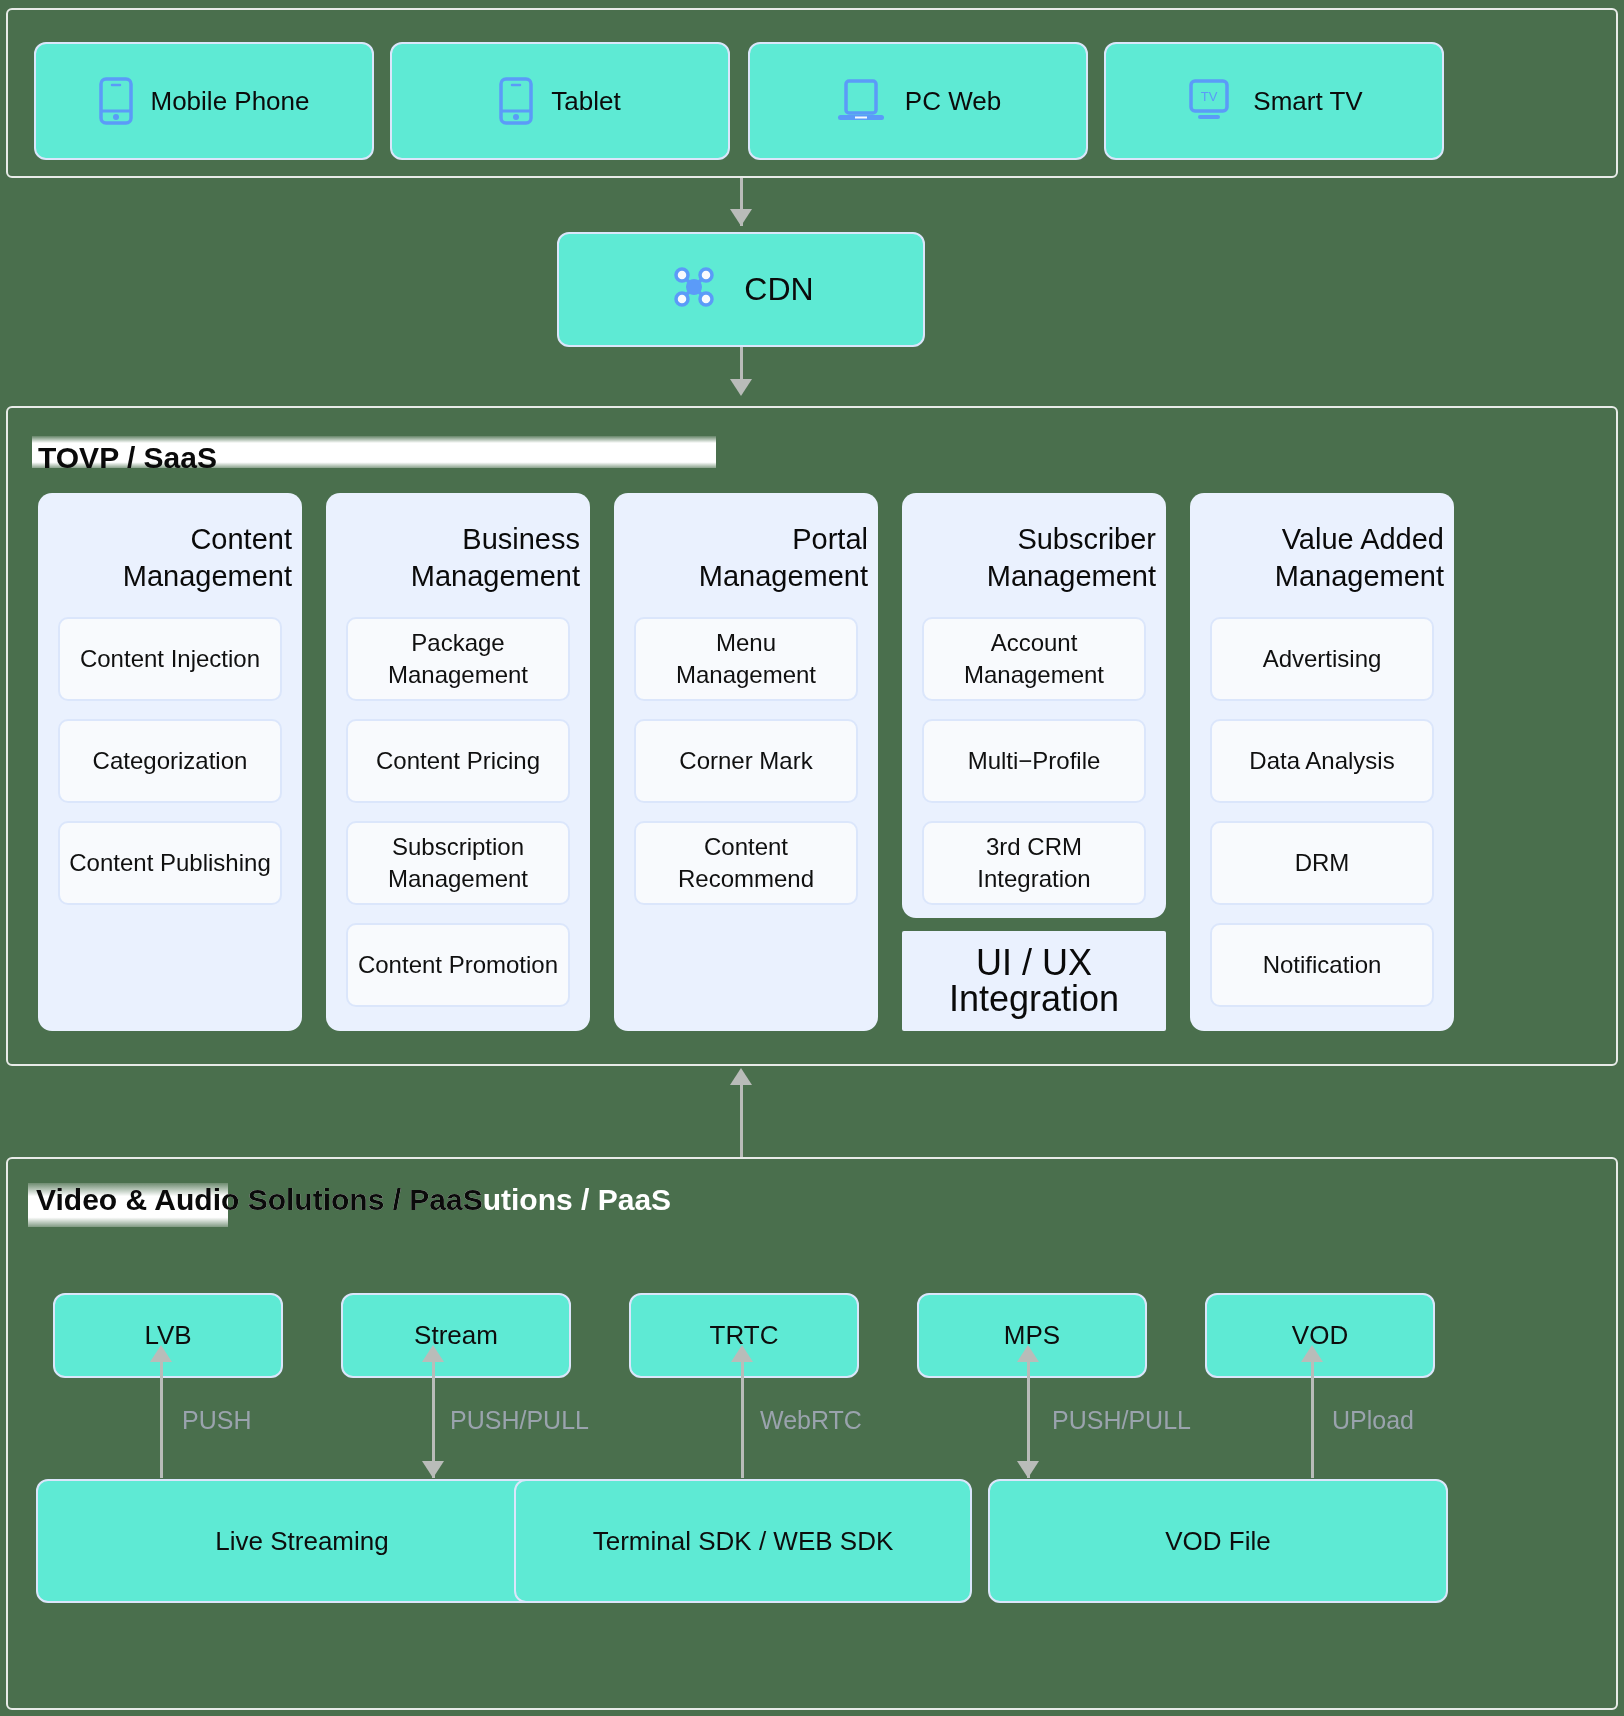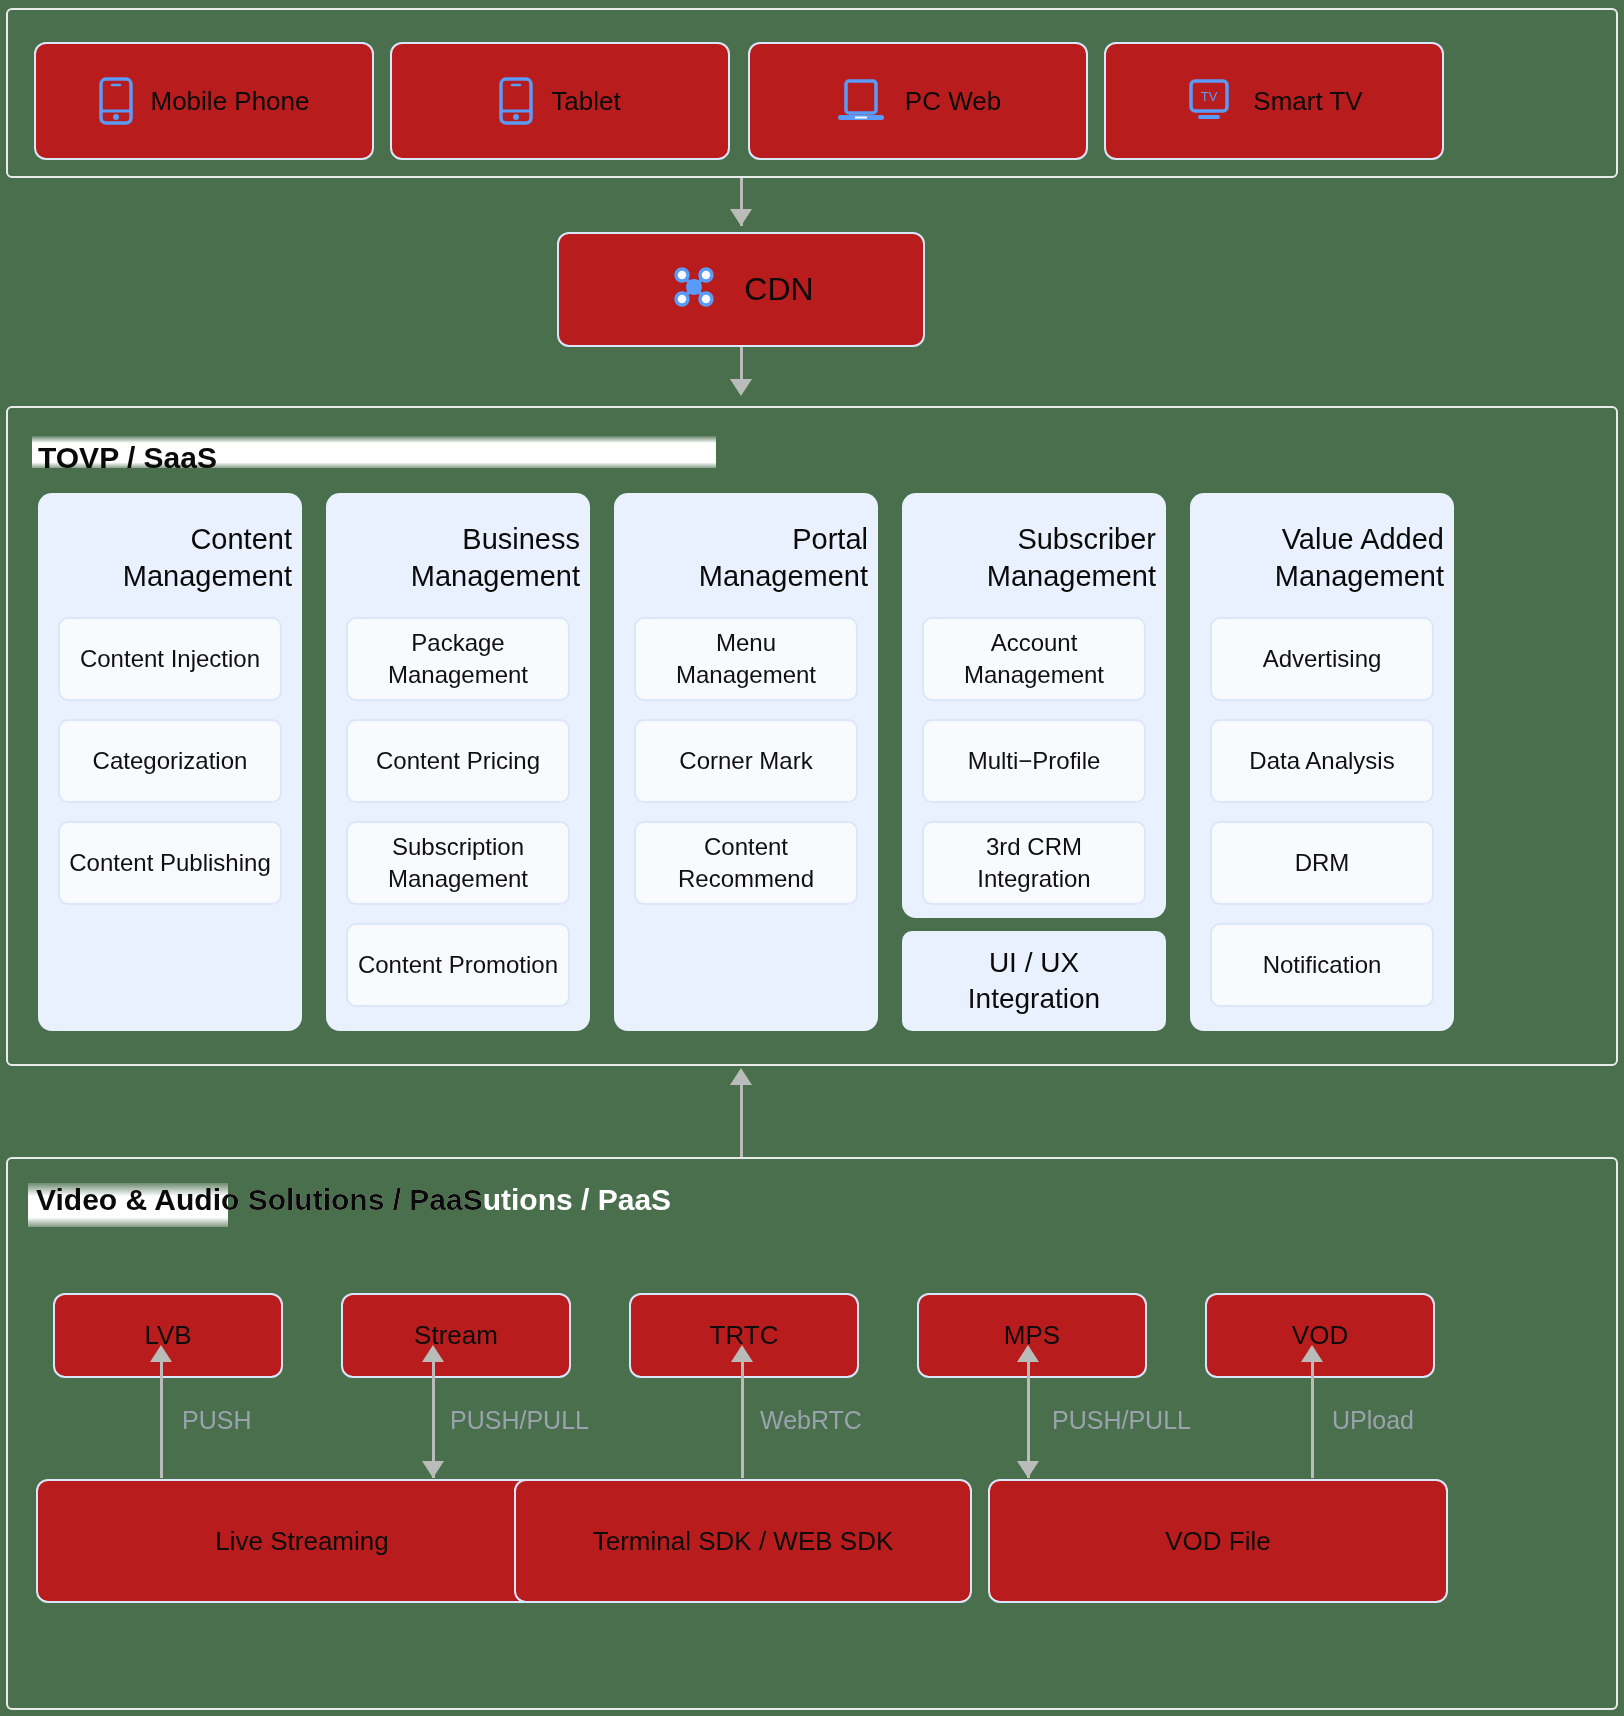"Mobile Phone" .card { background: #b91c1c -> #5eead4 }
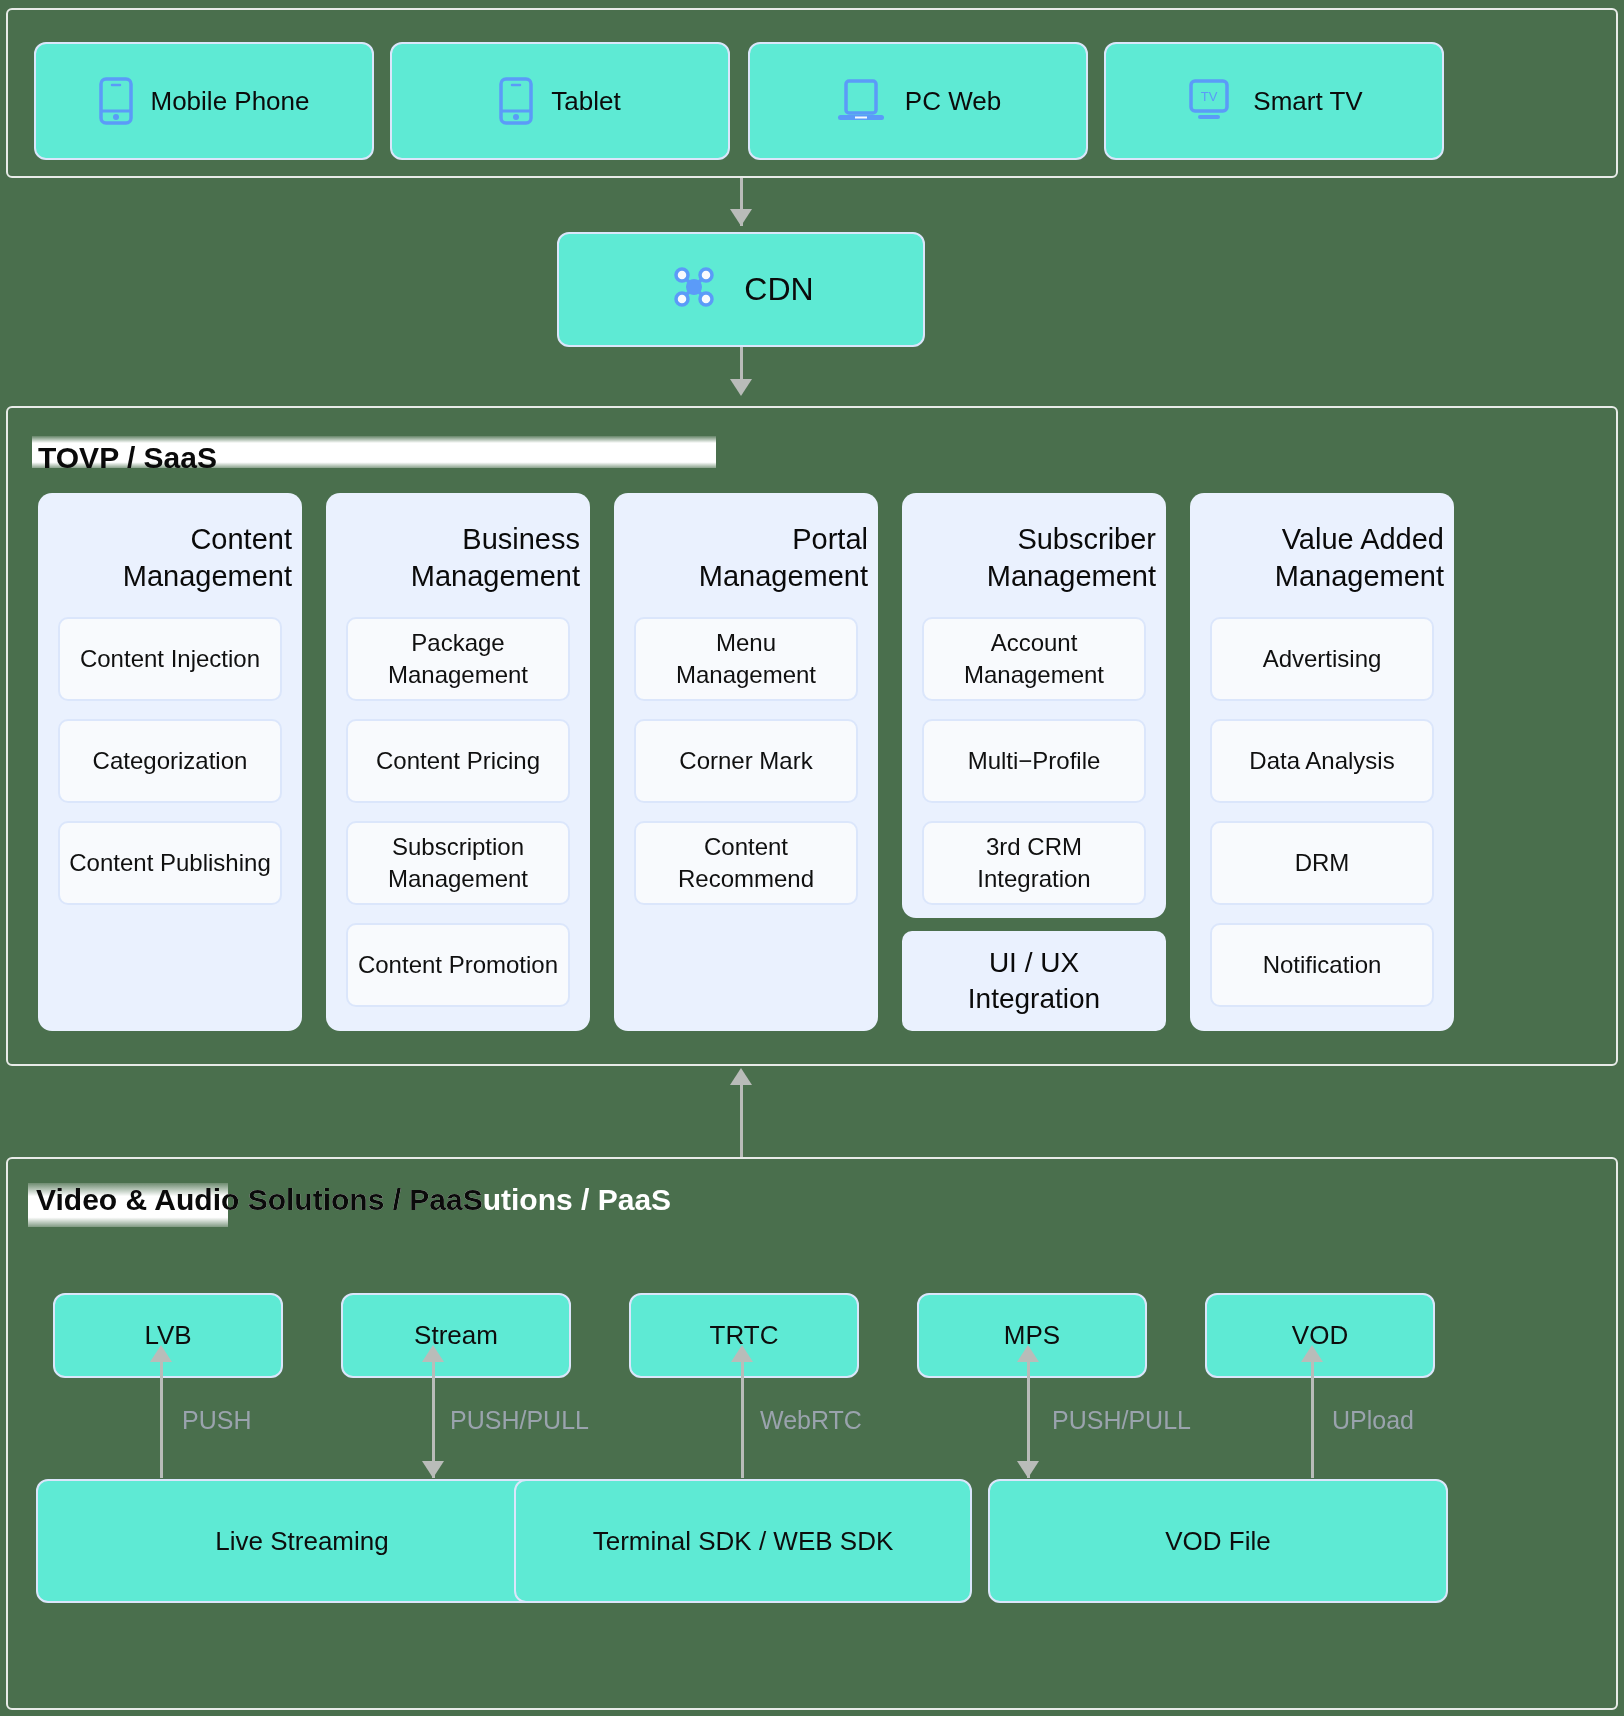"UI / UX" .standalone-box { border-radius: 10px -> 2px; font-size: 28px -> 36px }
